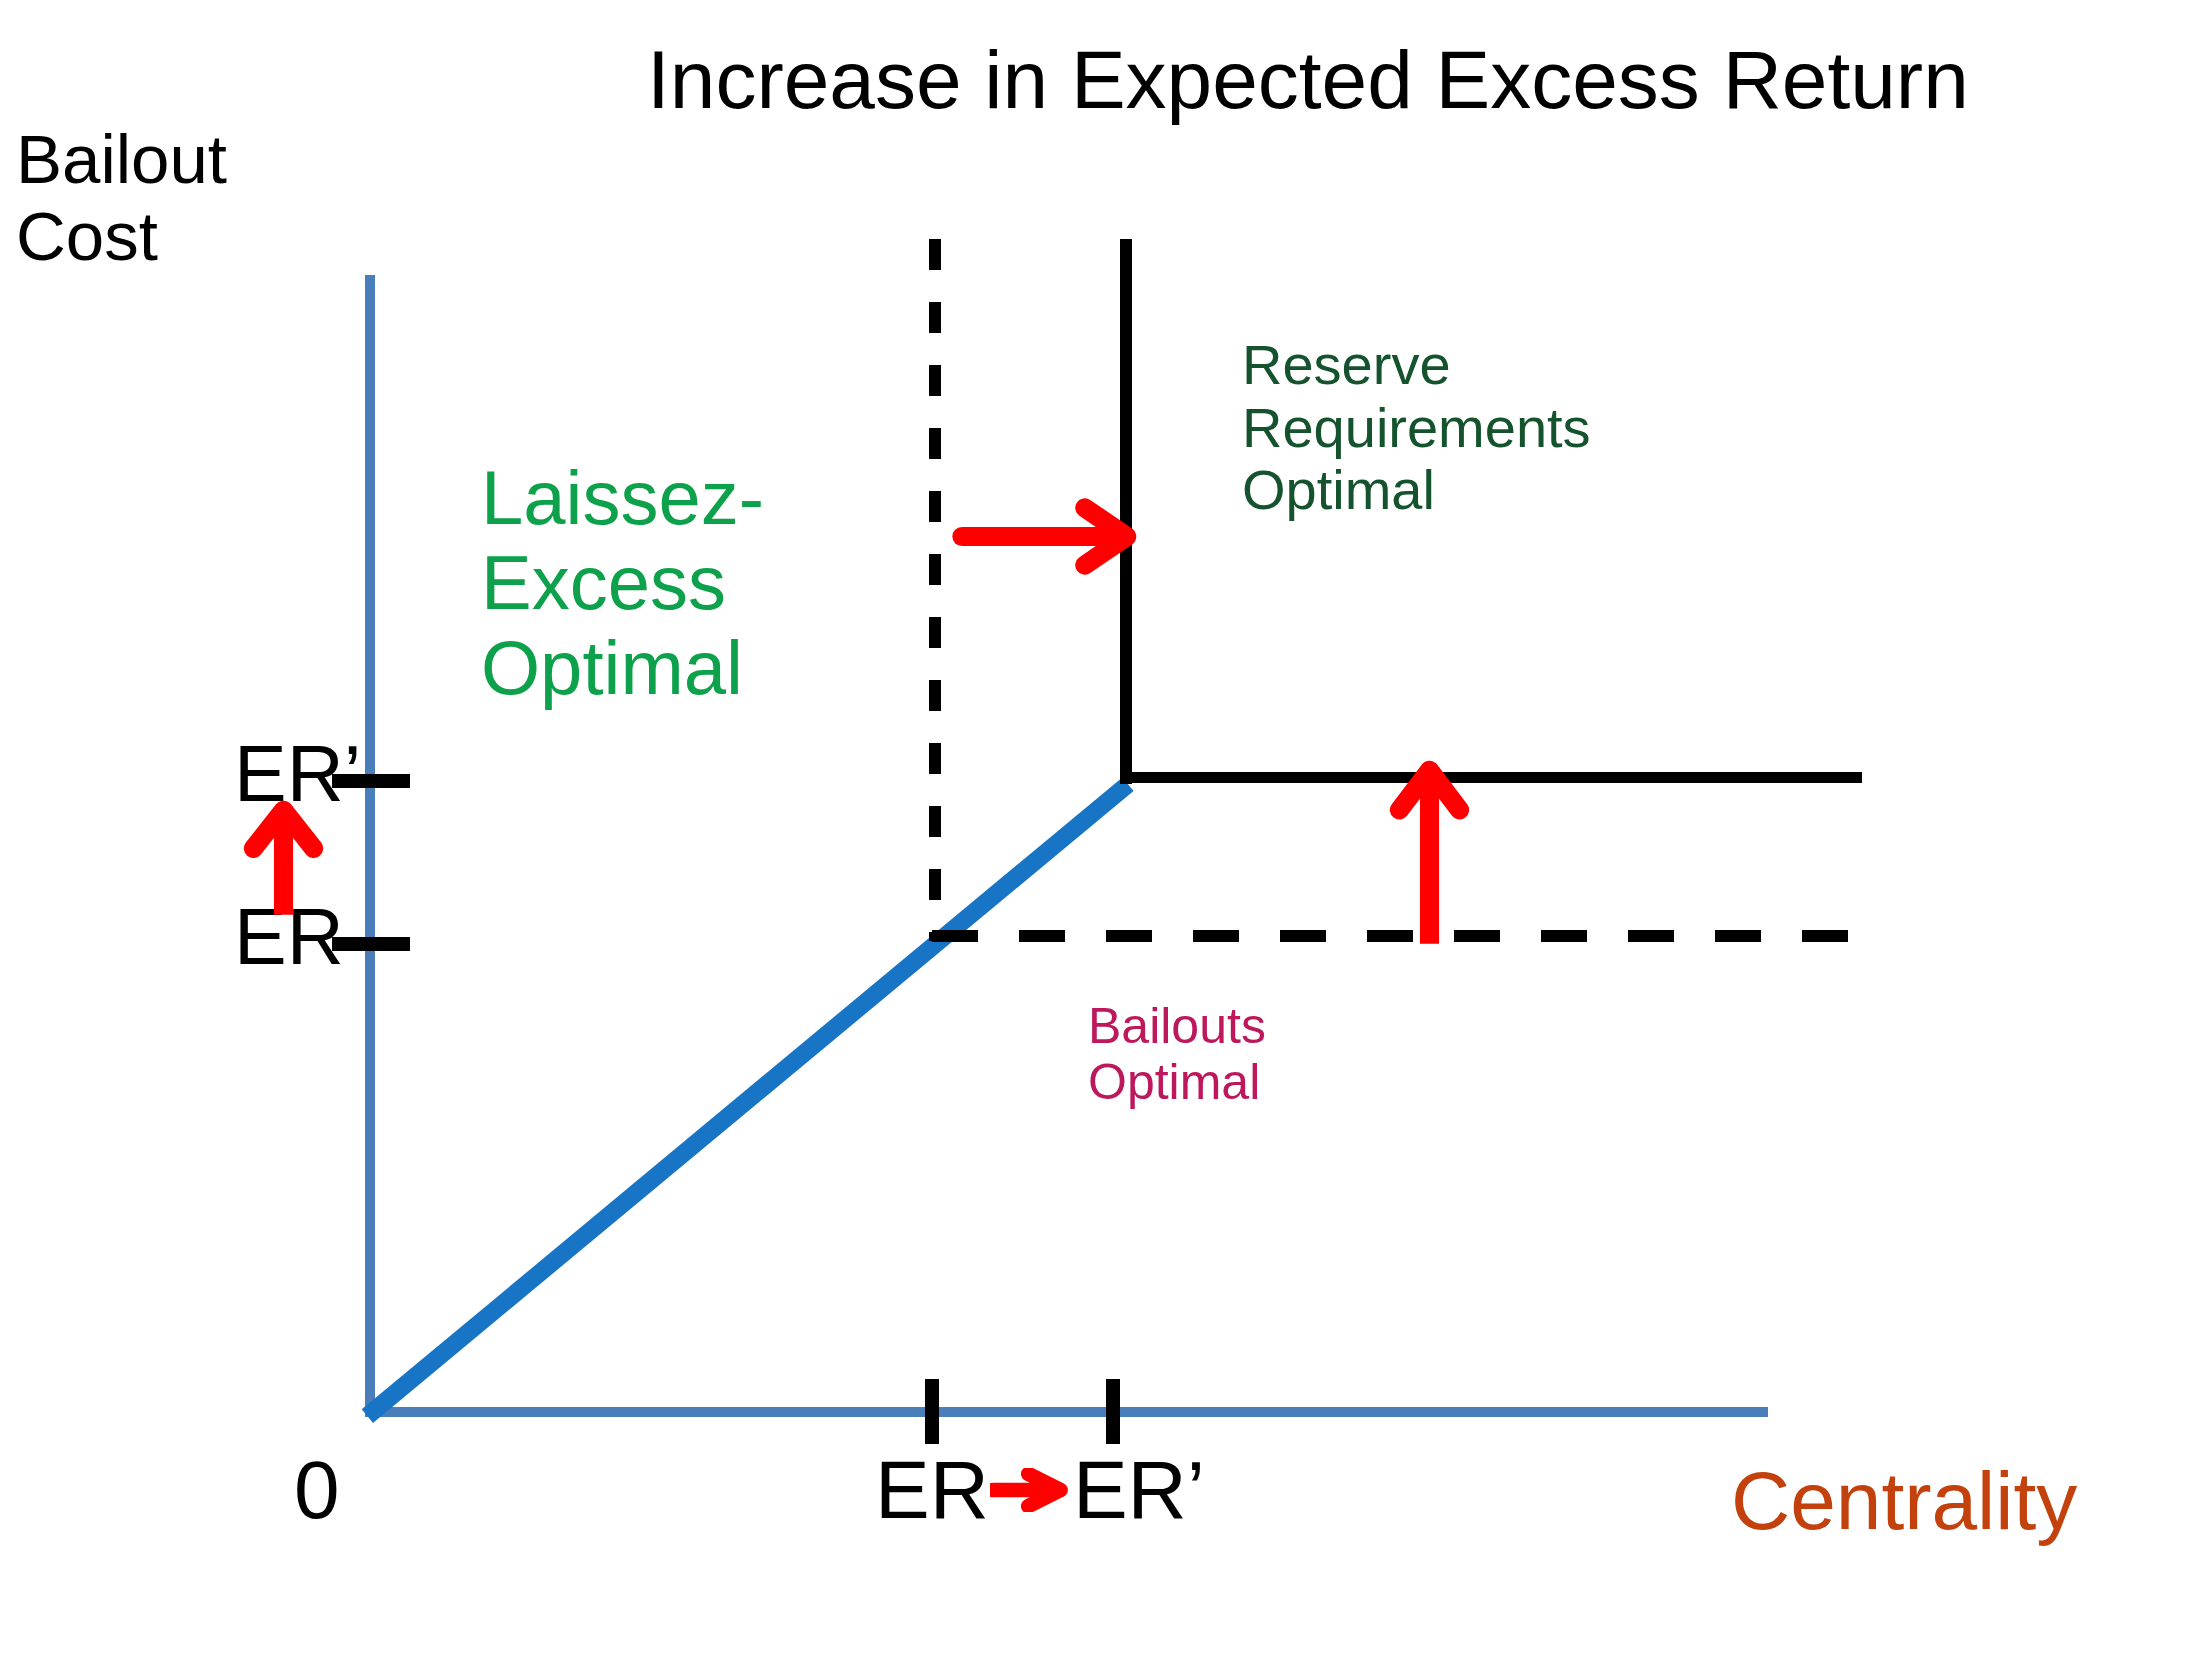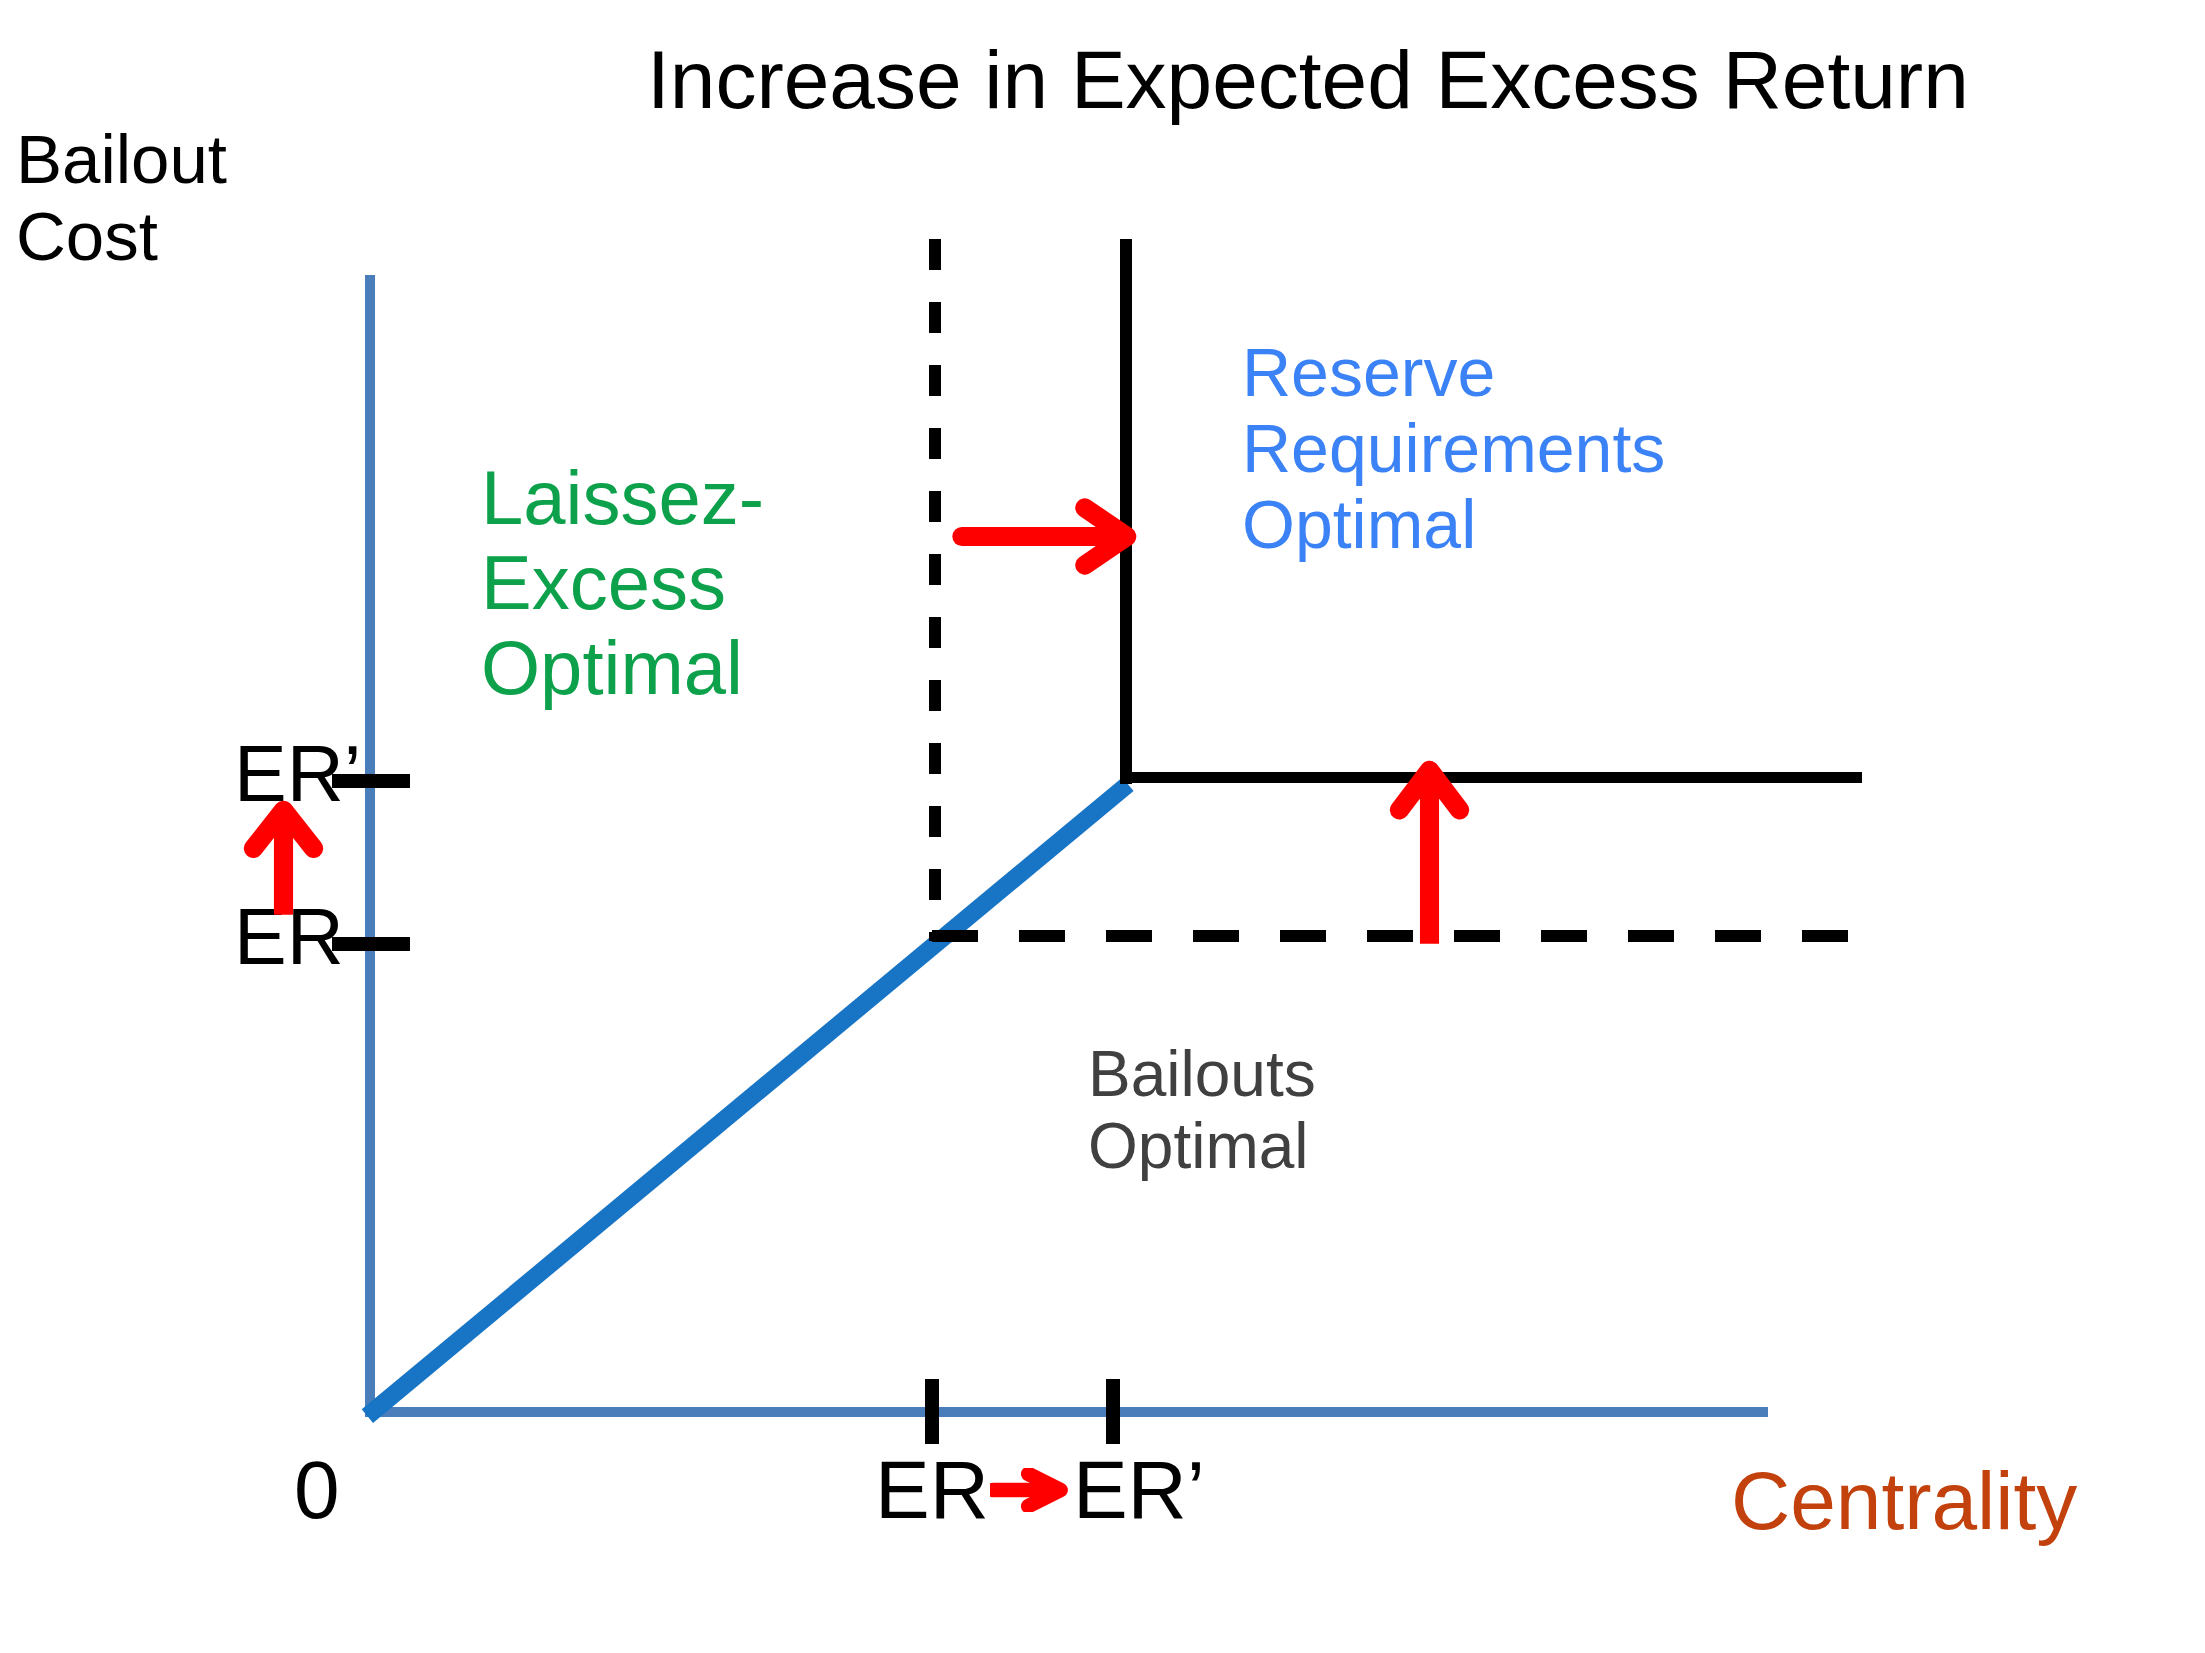"Reserve" #rr { color: #3b82f6 -> #14532d; font-size: 68px -> 56px }
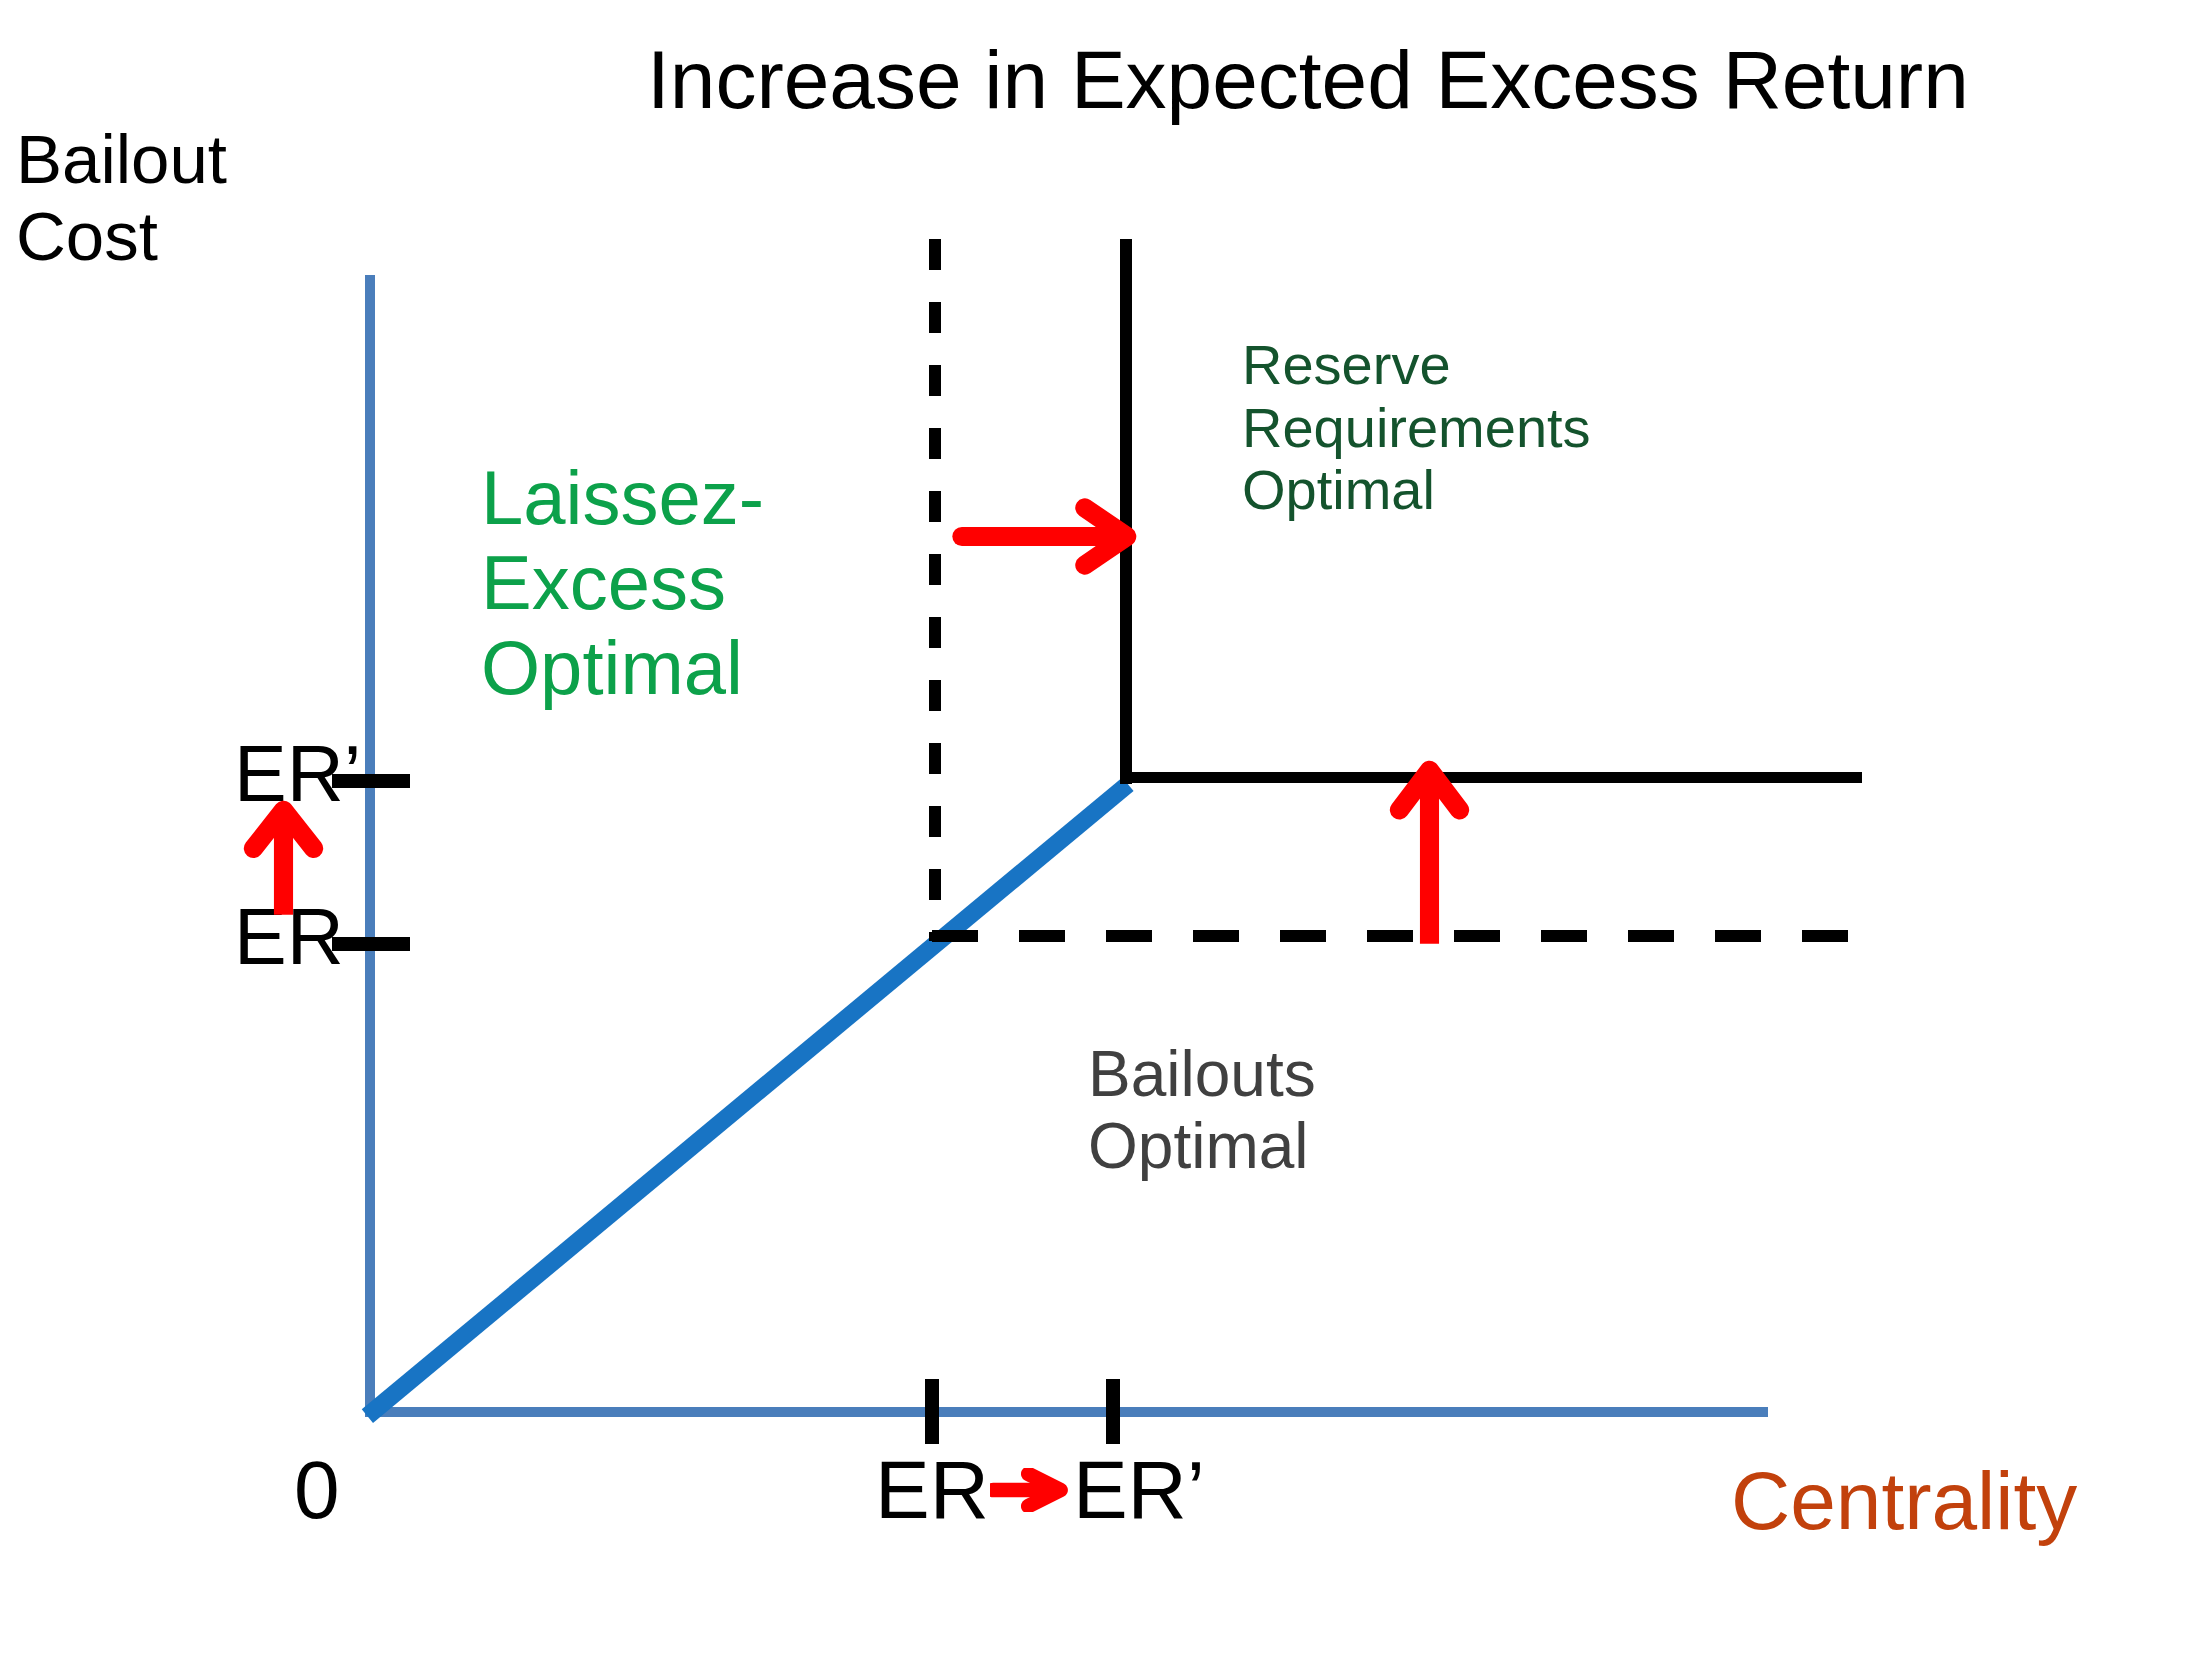"Bailouts" #bo { color: #404040 -> #be185d; font-size: 64px -> 50px; top: 1021px -> 980px }
